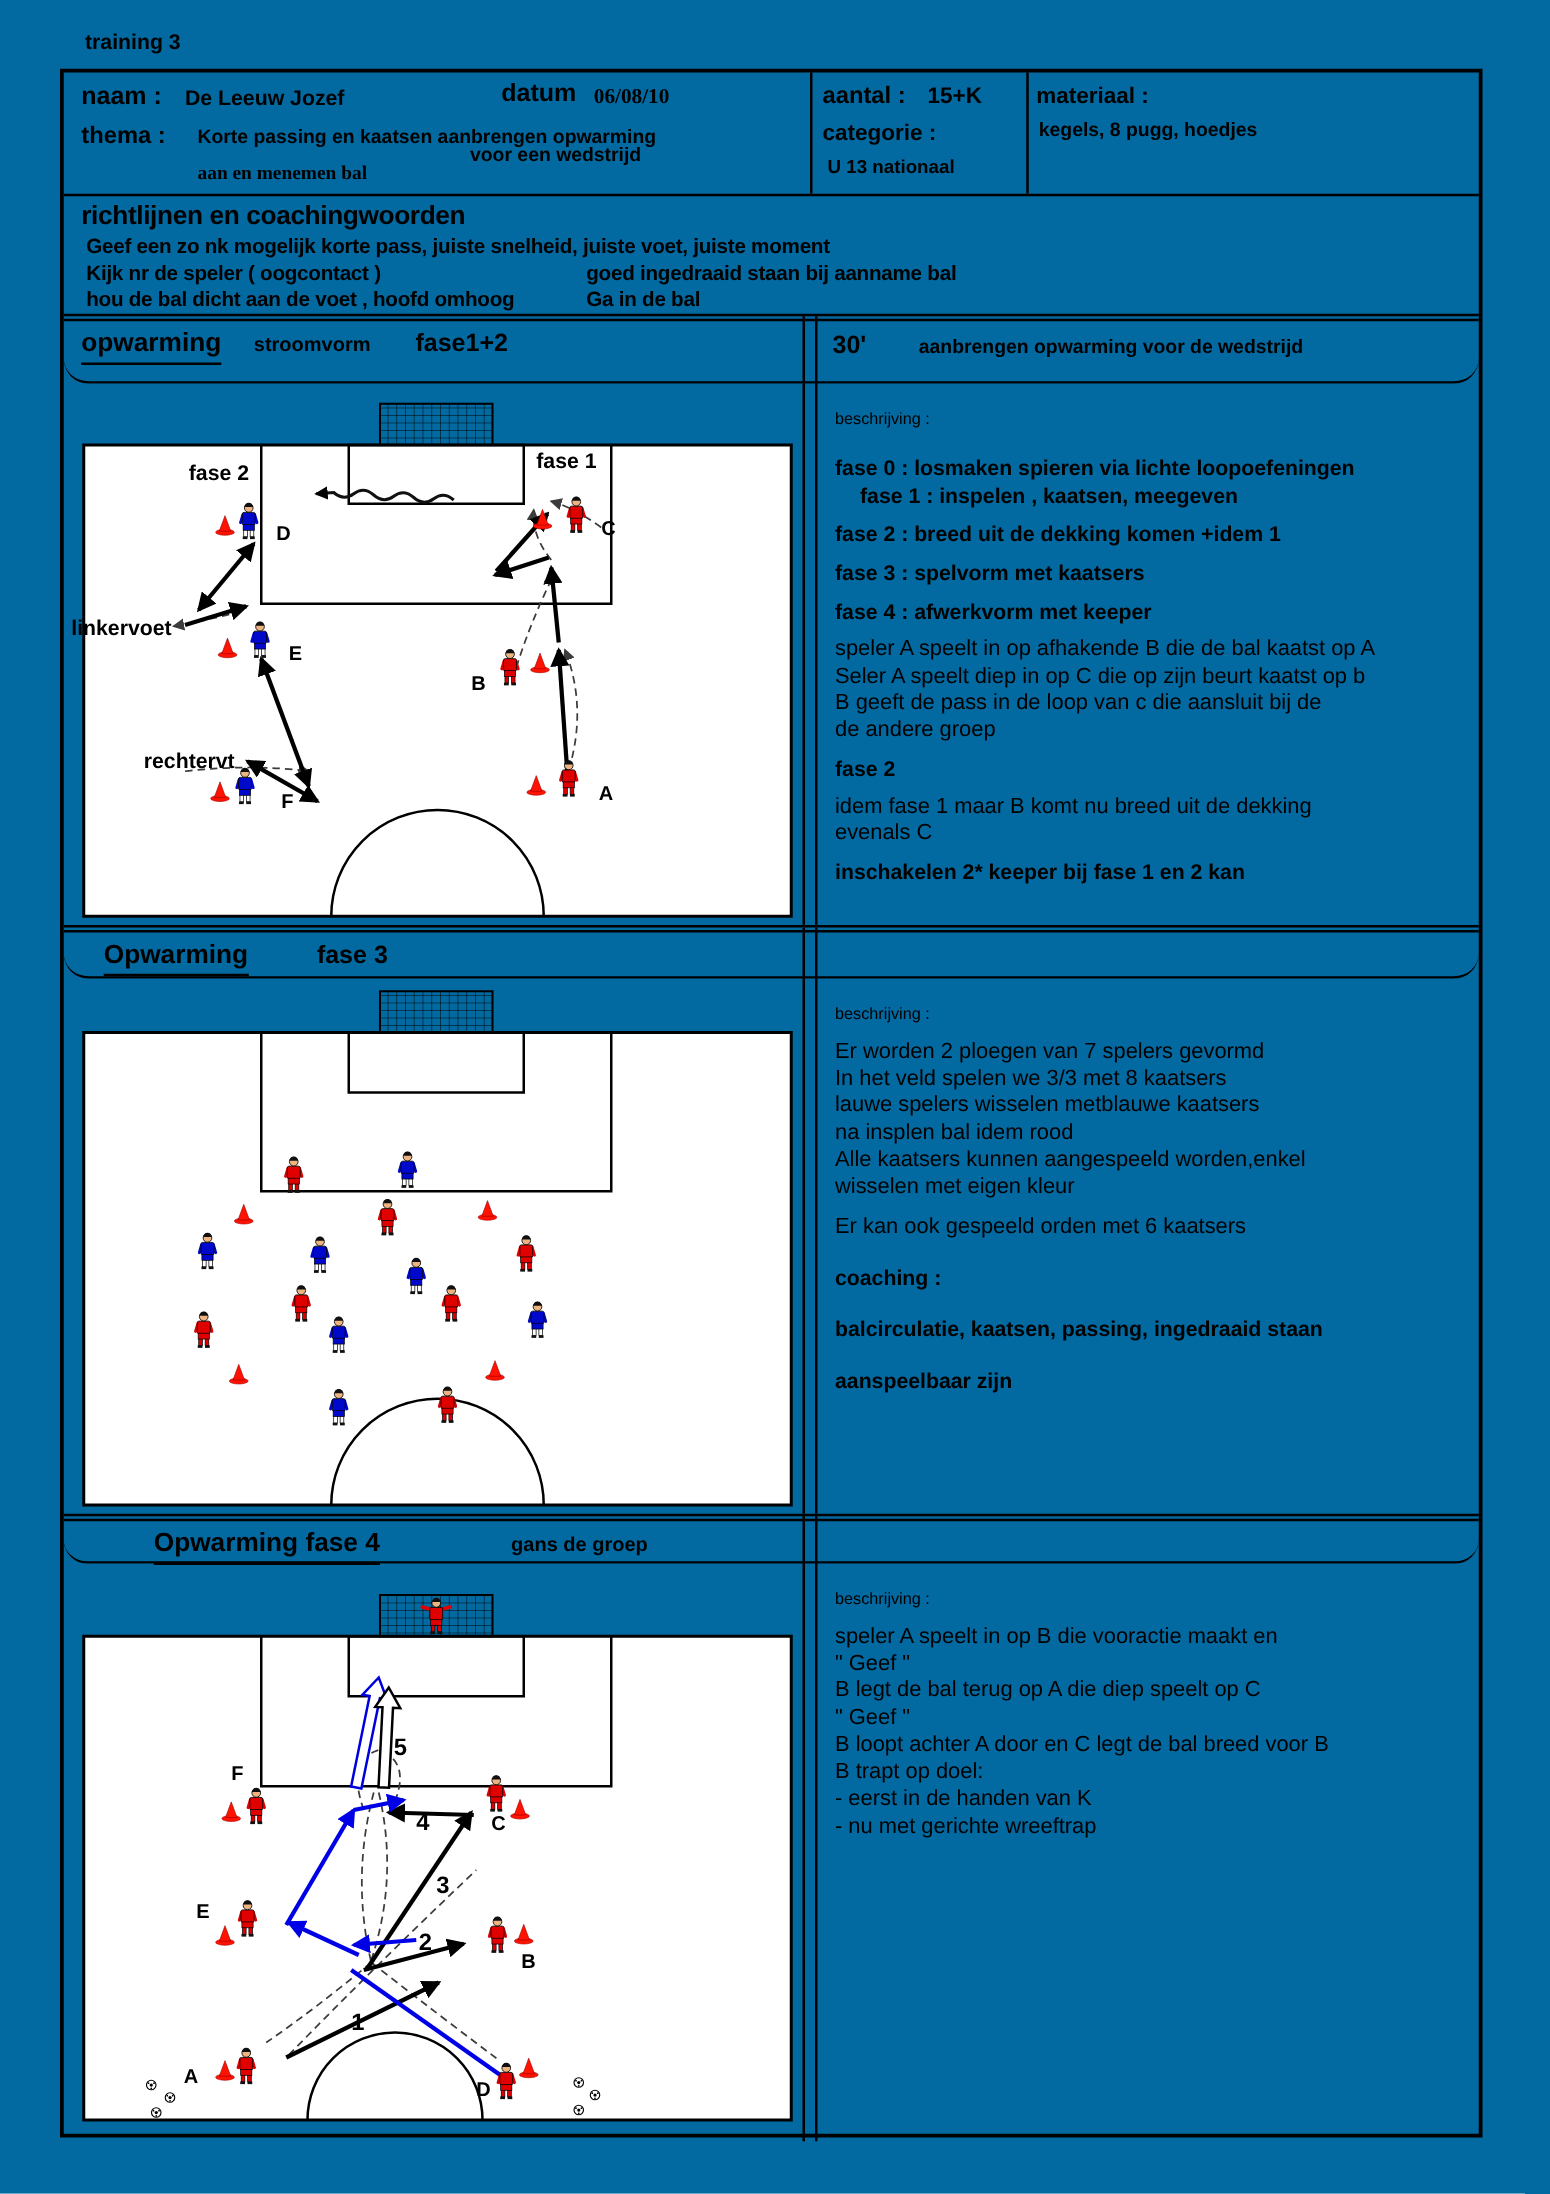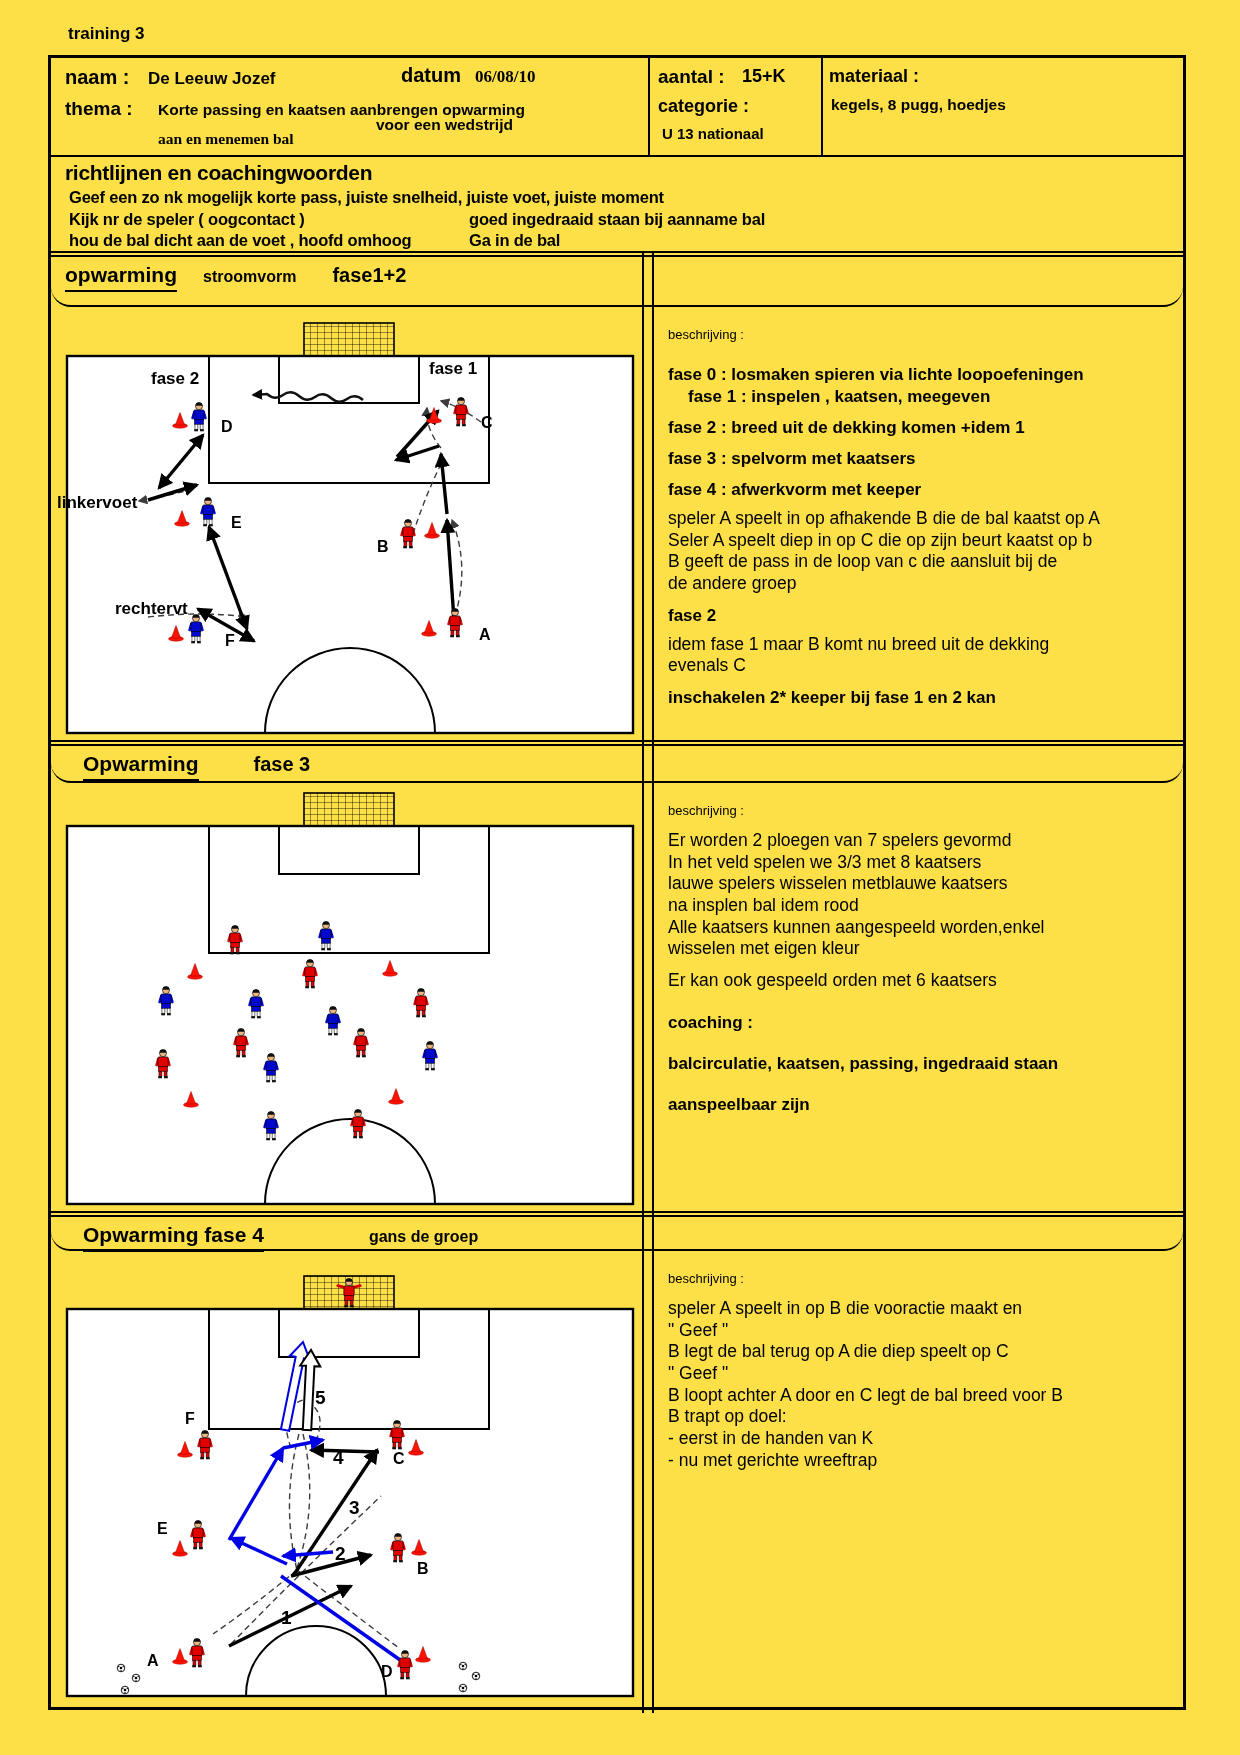"training 3" .page { background: #fde047 -> #0369a1 }
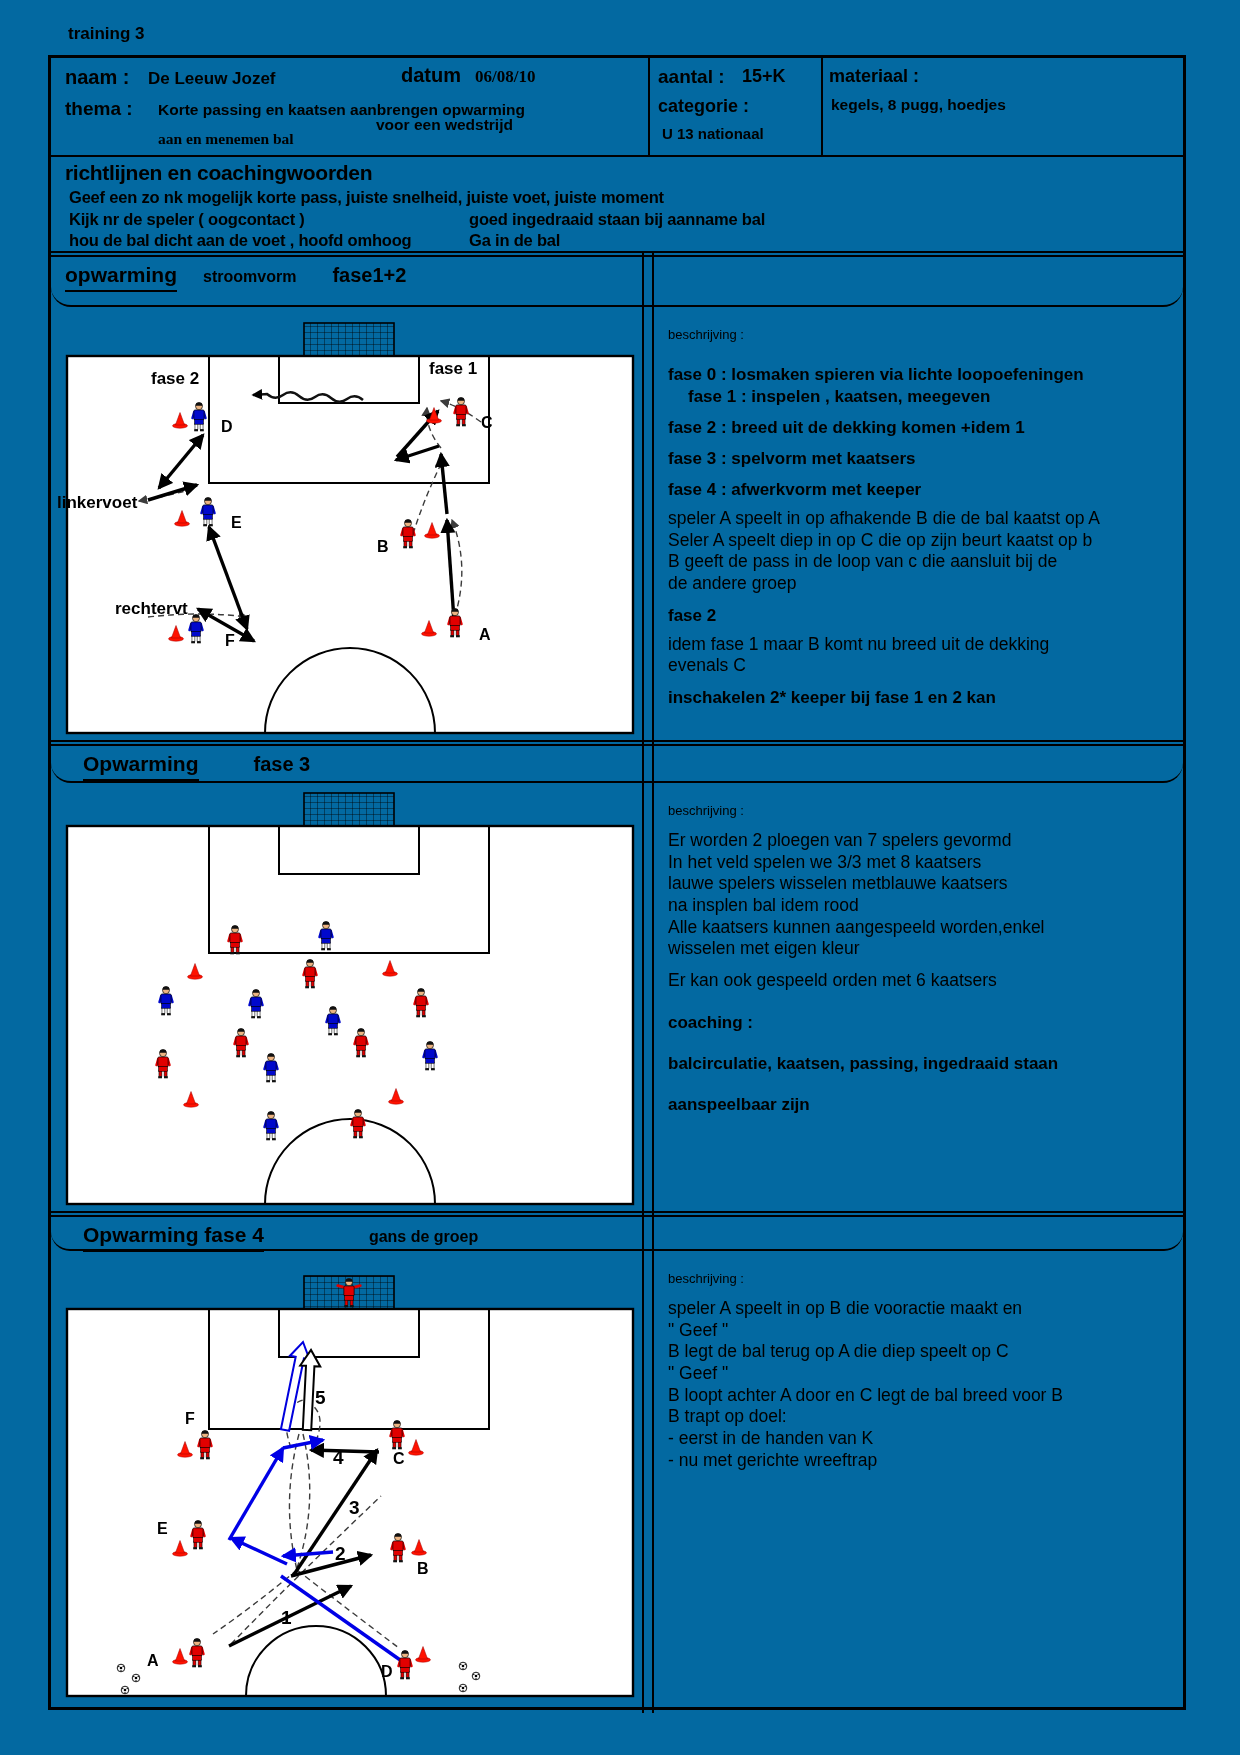"30'" div.strip-right { html: none -> <div> <span>30'</span> <span>aanbrengen opwarming voor de wedstrijd</span> </div> }
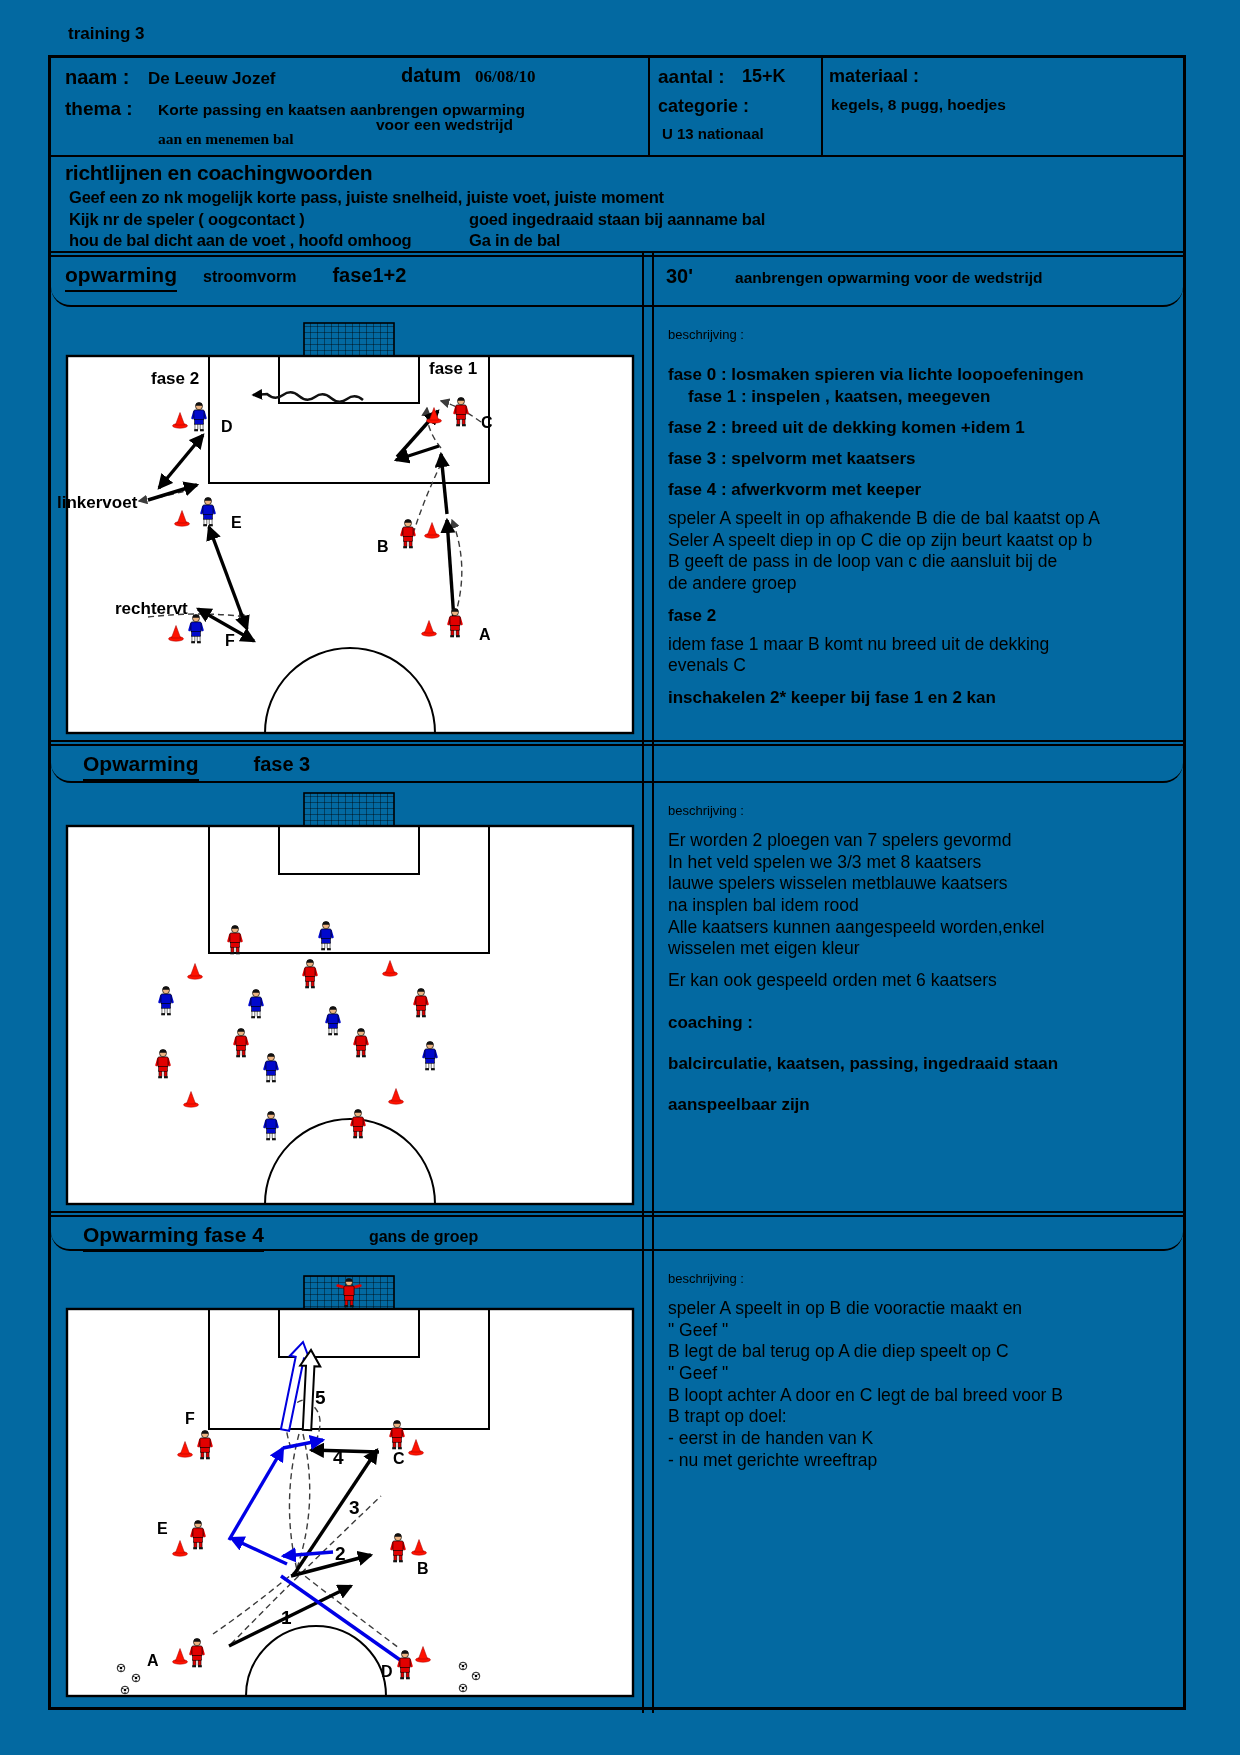"Opwarming fase 4" .st38 { padding-left: none -> 40px }
